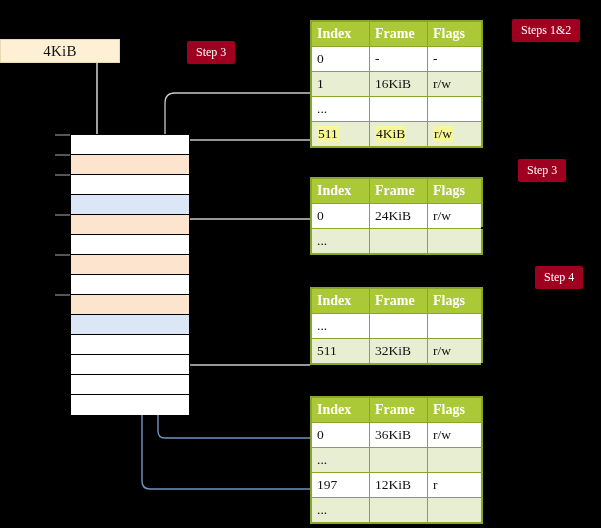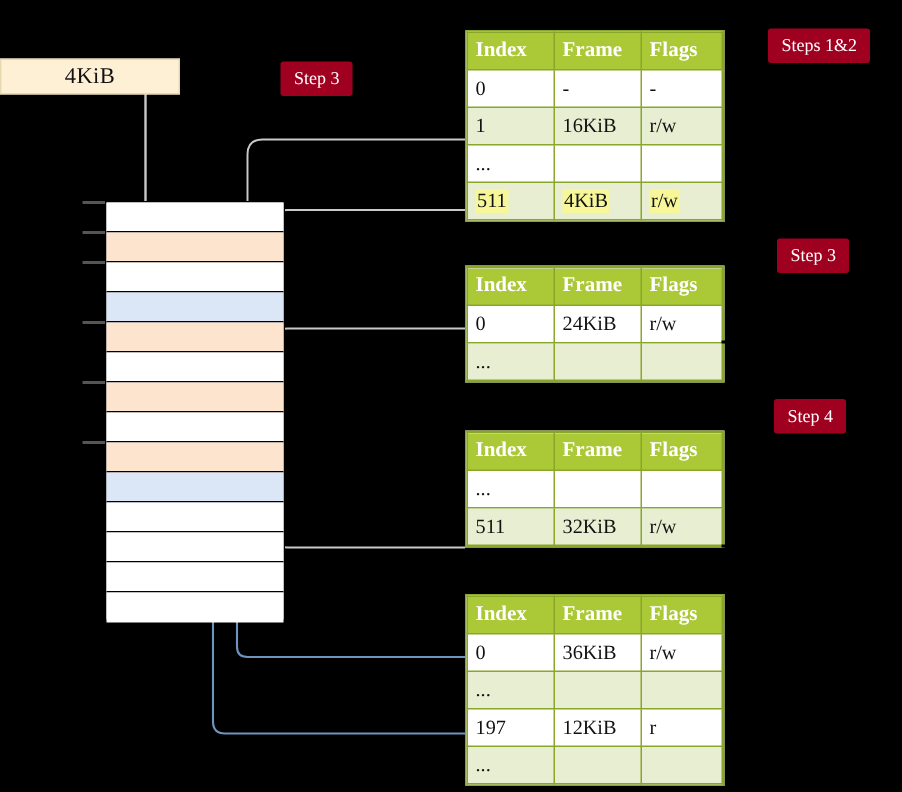"Step 4" .pill-step4 { left: 516px -> 535px }
